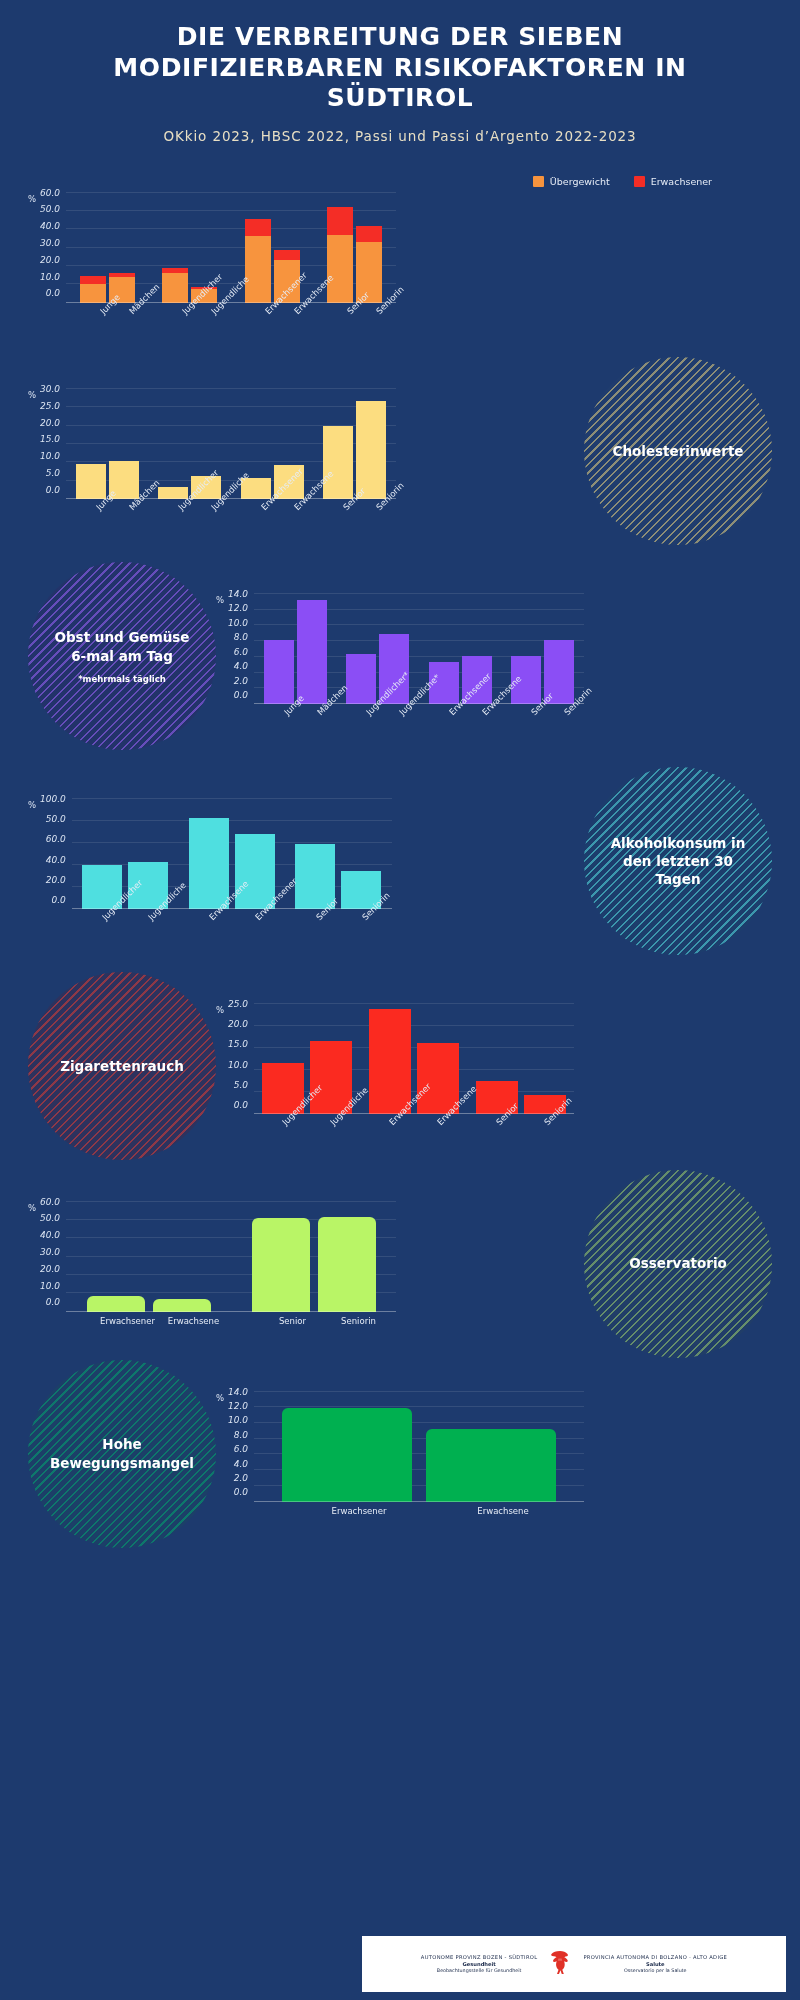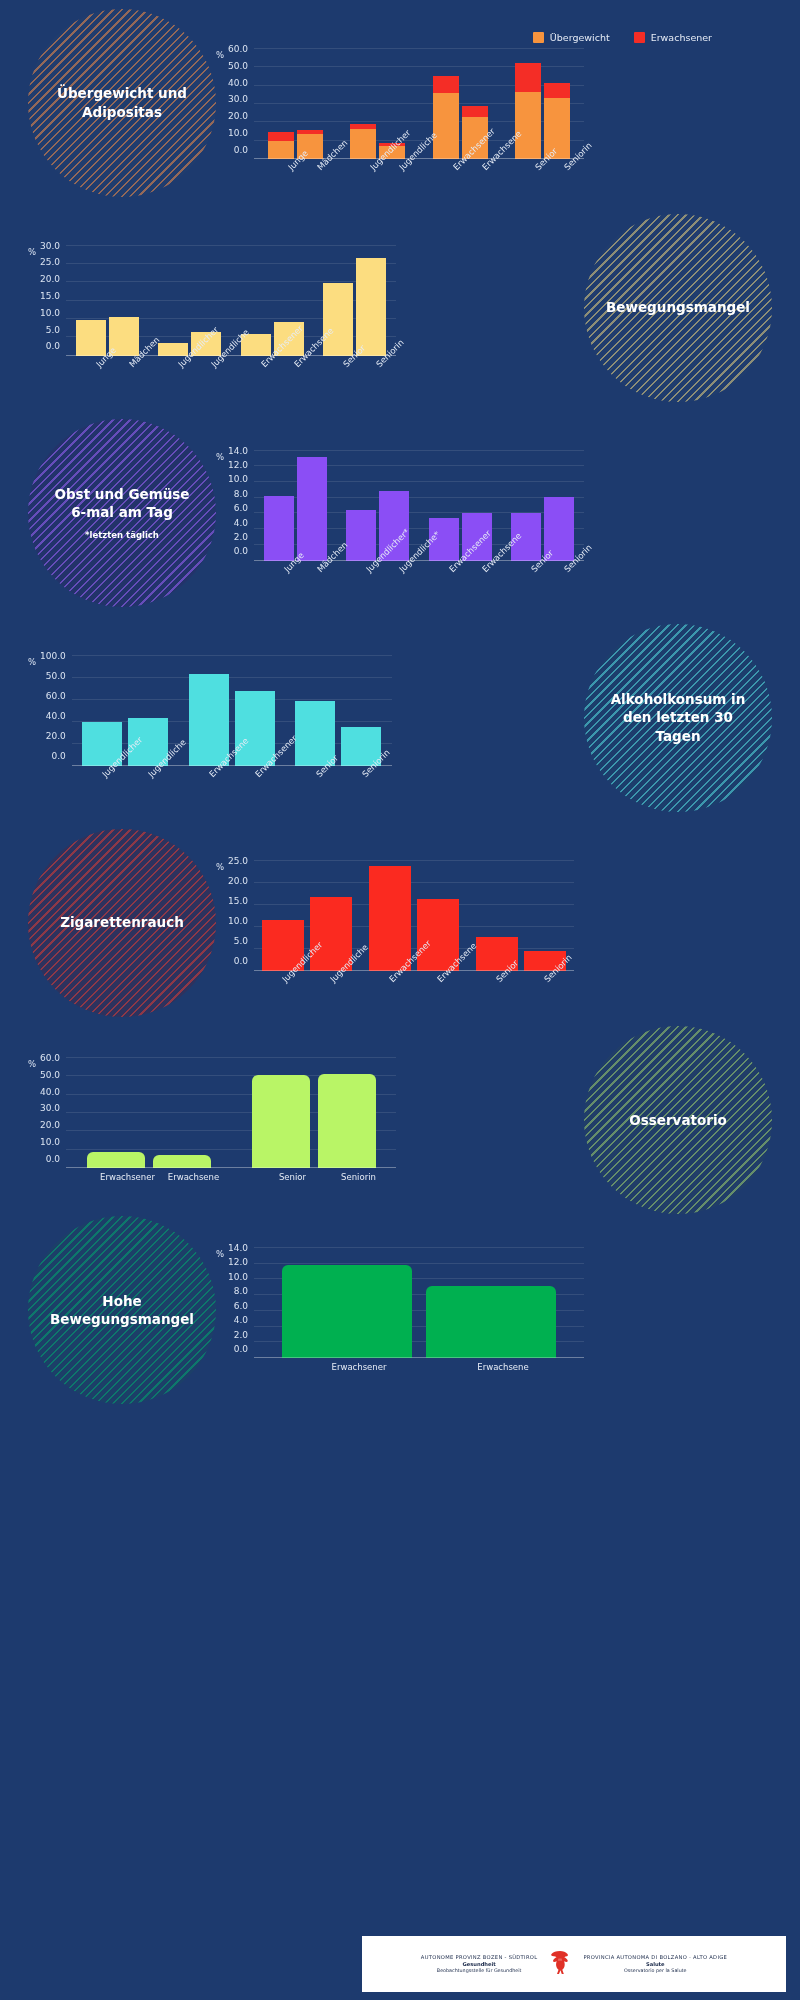"DIE VERBREITUNG DER SIEBEN" div.header { html: none -> <div> <div>DIE VERBREITUNG DER SIEBEN MODIFIZIERBAREN RISIKOFAKTOREN IN SÜDTIROL</div> <div>OKkio 2023, HBSC 2022, Passi und Passi d’Argento 2022-2023</div> </div> }
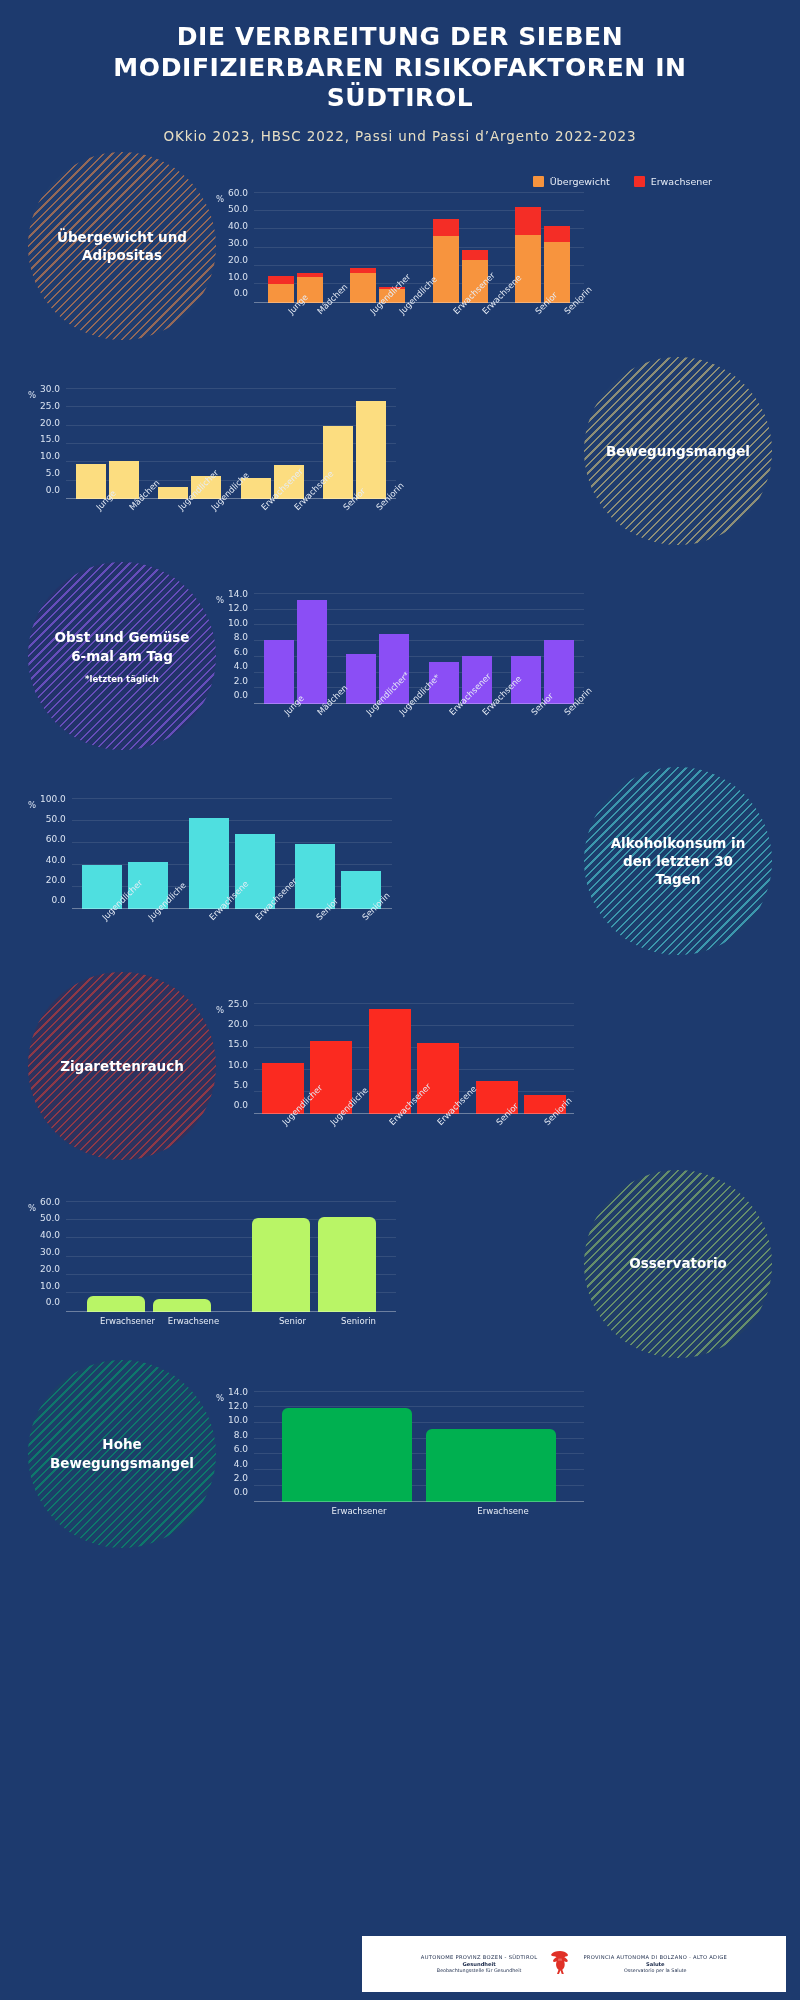"60.0" .yaxis span { font-style: none -> italic }
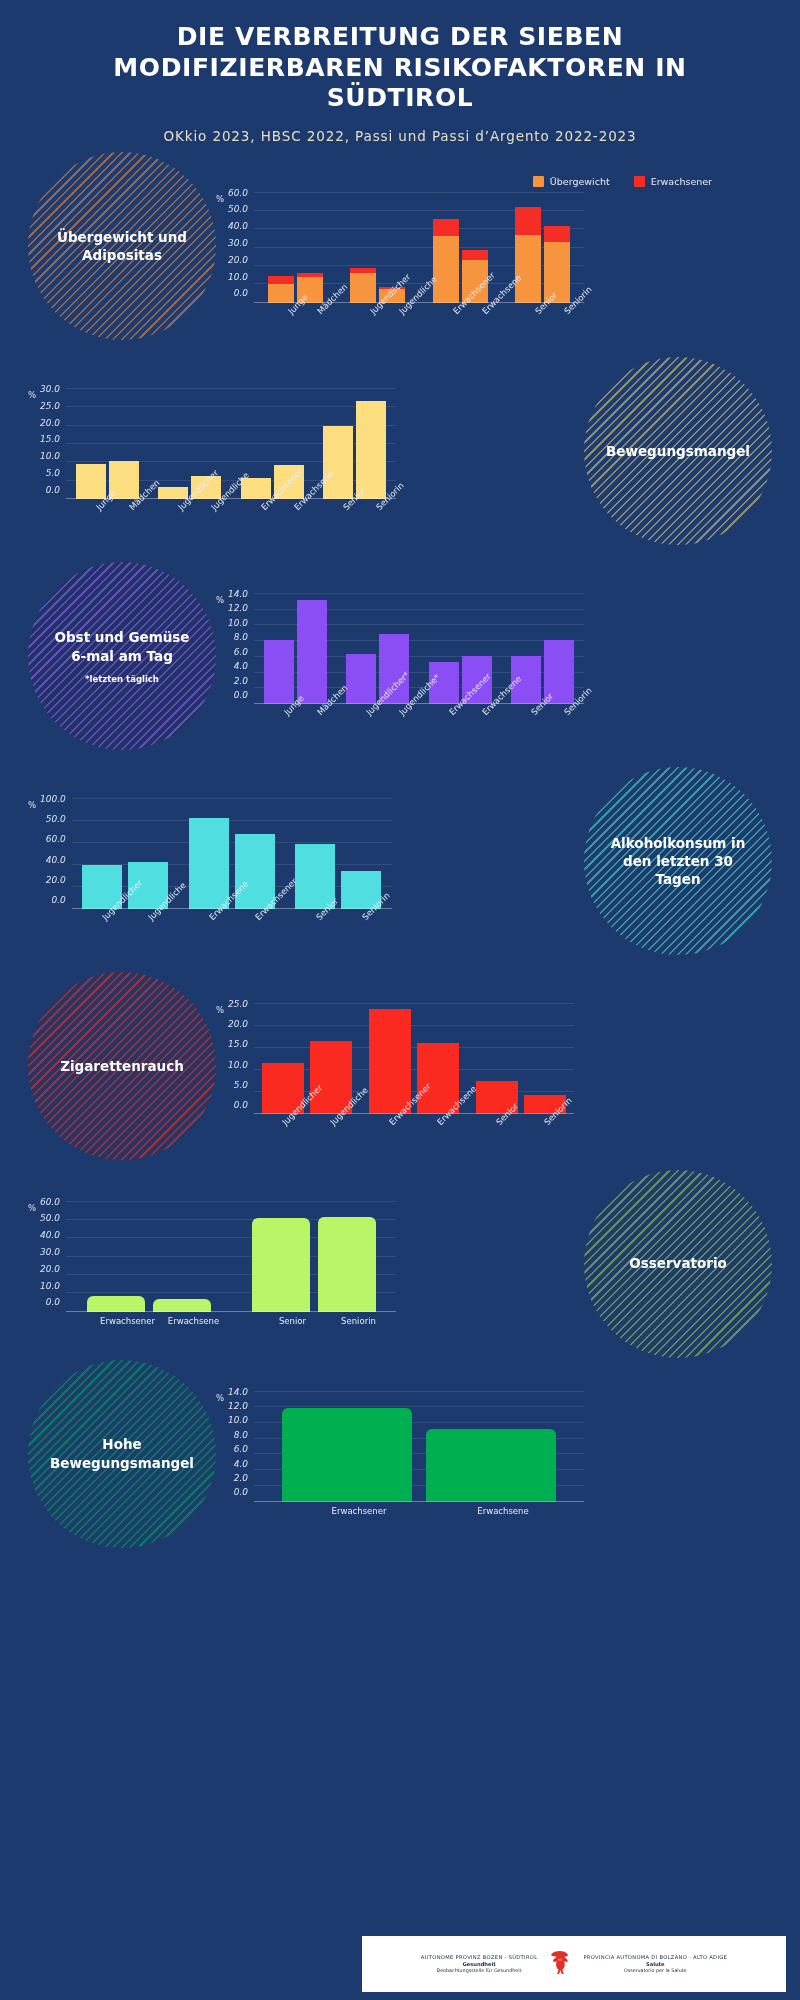"Übergewicht und Adipositas" div.badge { html: <div> <div>Übergewicht und Adipositas</div> </div> -> none }
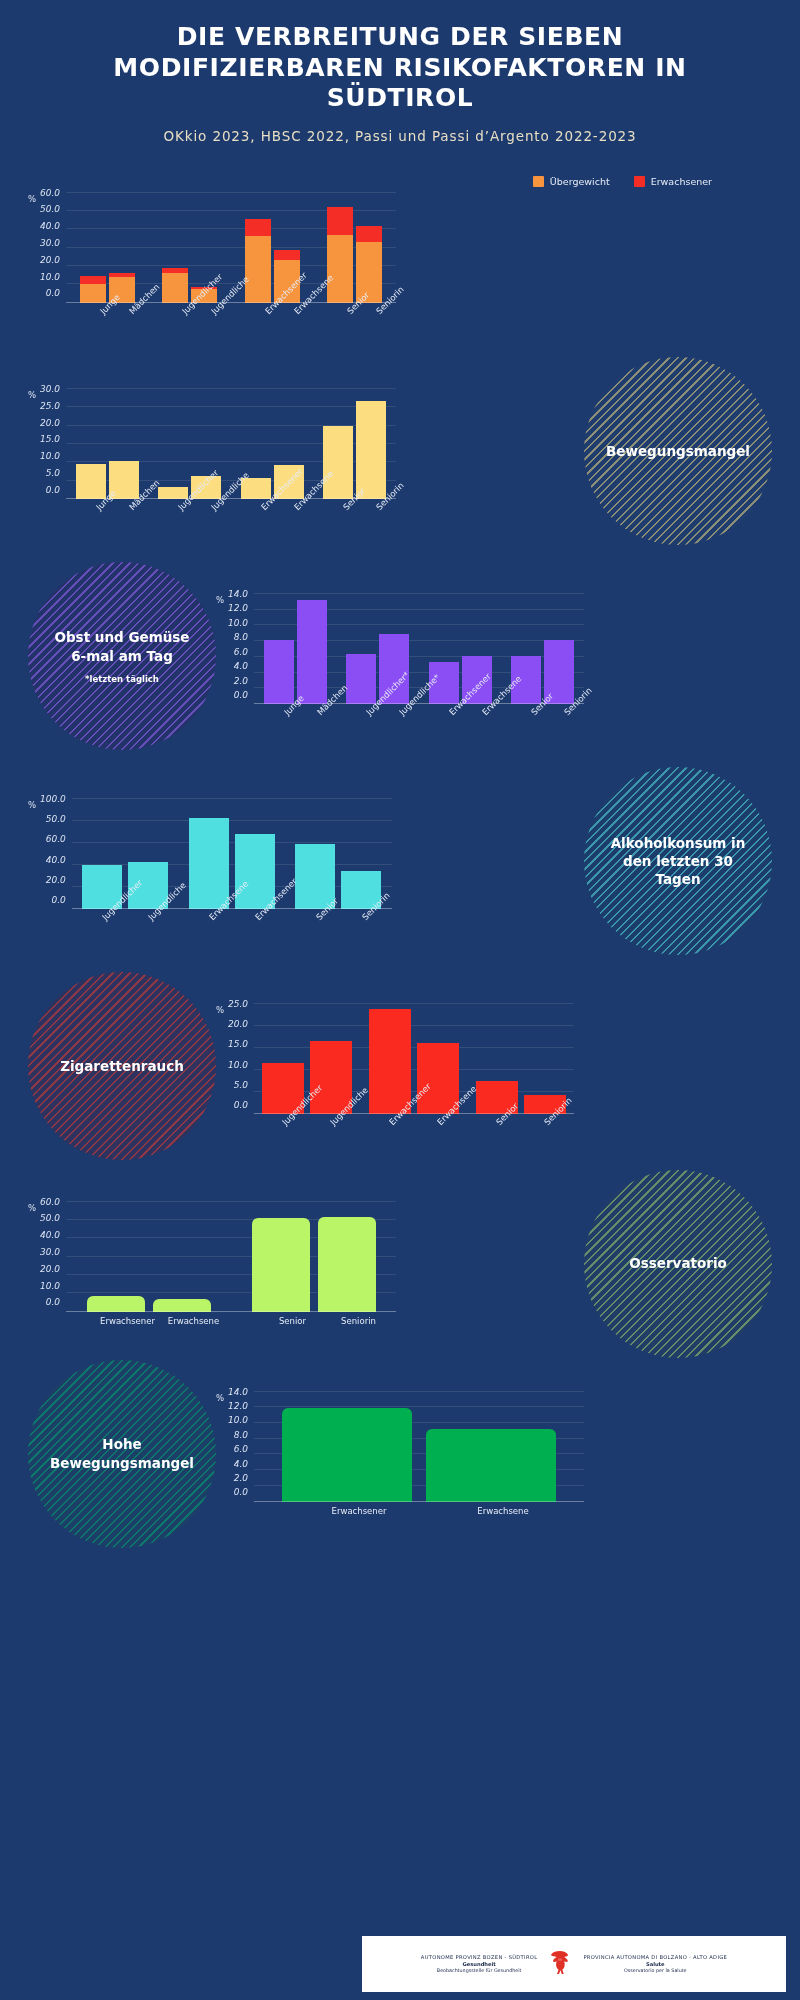"Bewegungsmangel" div.badge-label { text: Bewegungsmangel -> Cholesterinwerte }
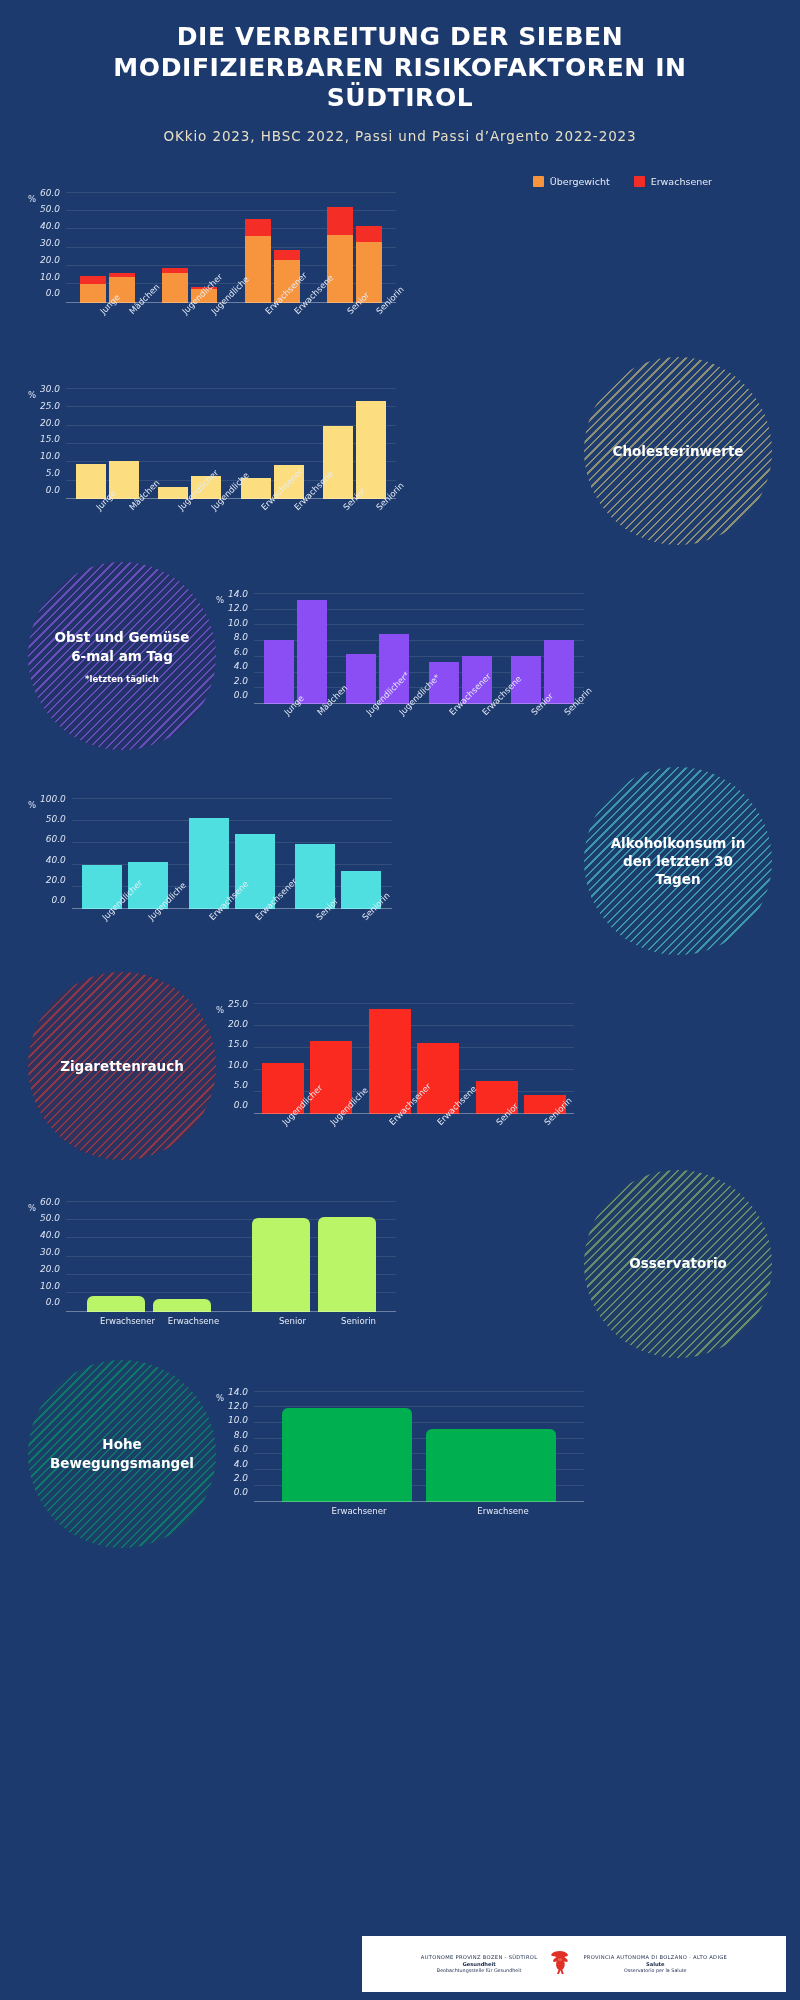"*letzten täglich" div.badge-note { text: letzten -> mehrmals }
